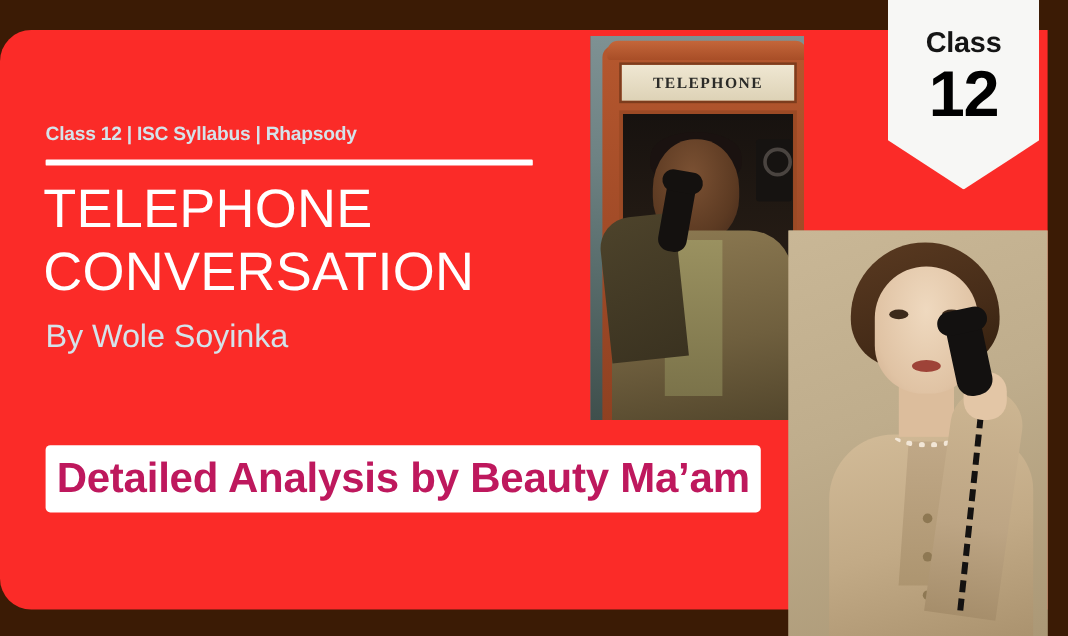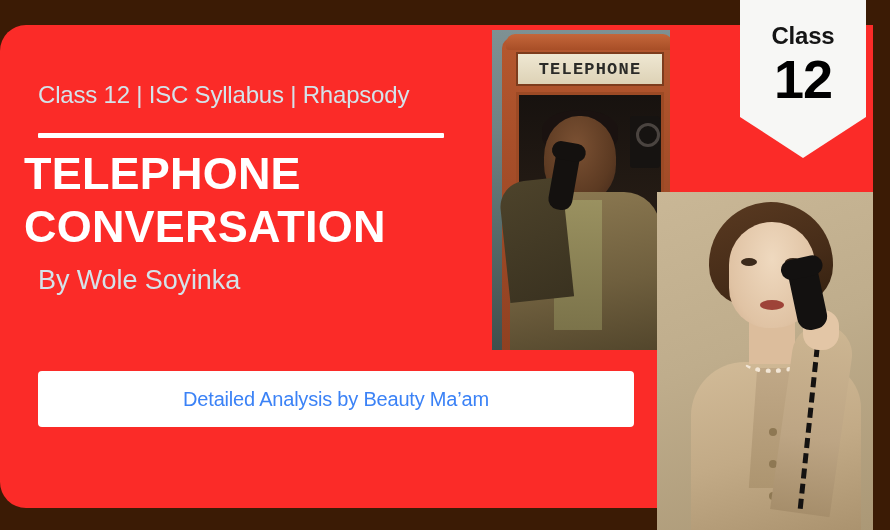"TELEPHONE" .booth-sign span { font-family: Liberation Mono, monospace -> Liberation Serif, serif; font-size: 17px -> 13px }
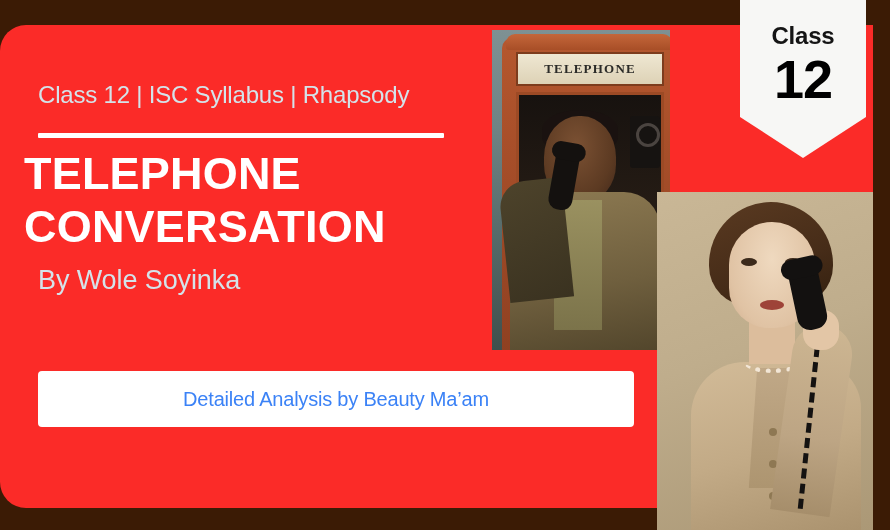"Class 12 | ISC Syllabus" .eyebrow { font-size: 24px -> 16px; font-weight: 400 -> 700; top: 81px -> 104px }
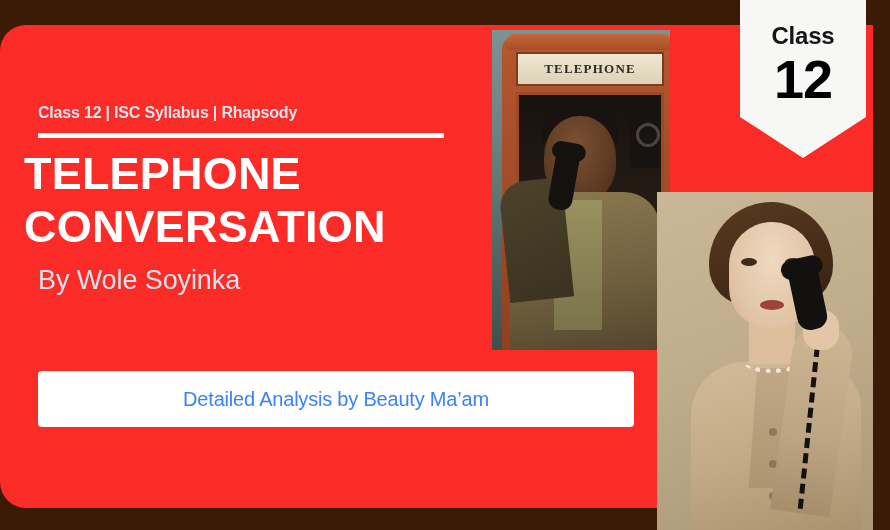"TELEPHONE CONVERSATION" .title { font-weight: 700 -> 400; left: 24px -> 36px }
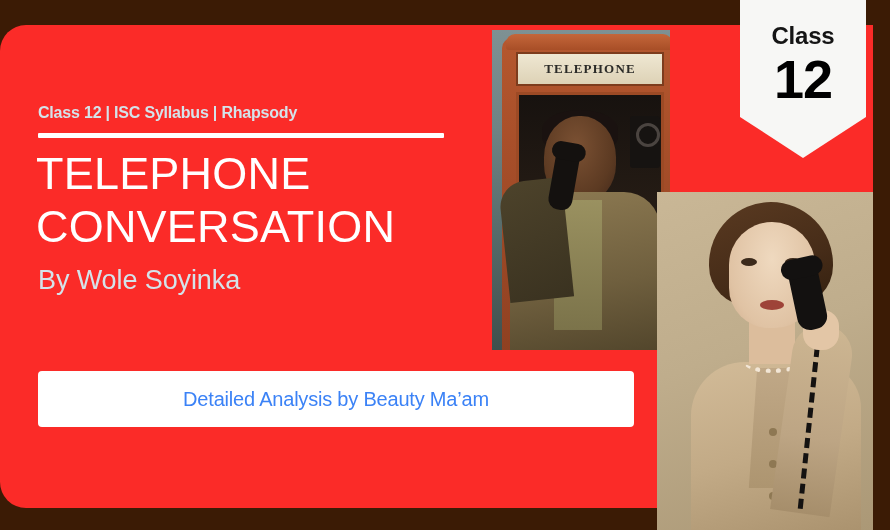"Detailed Analysis by Beauty Ma’am" .analysis-banner .label { color: #3b82f6 -> #be185d; font-size: 20px -> 35px; font-weight: 400 -> 700 }
